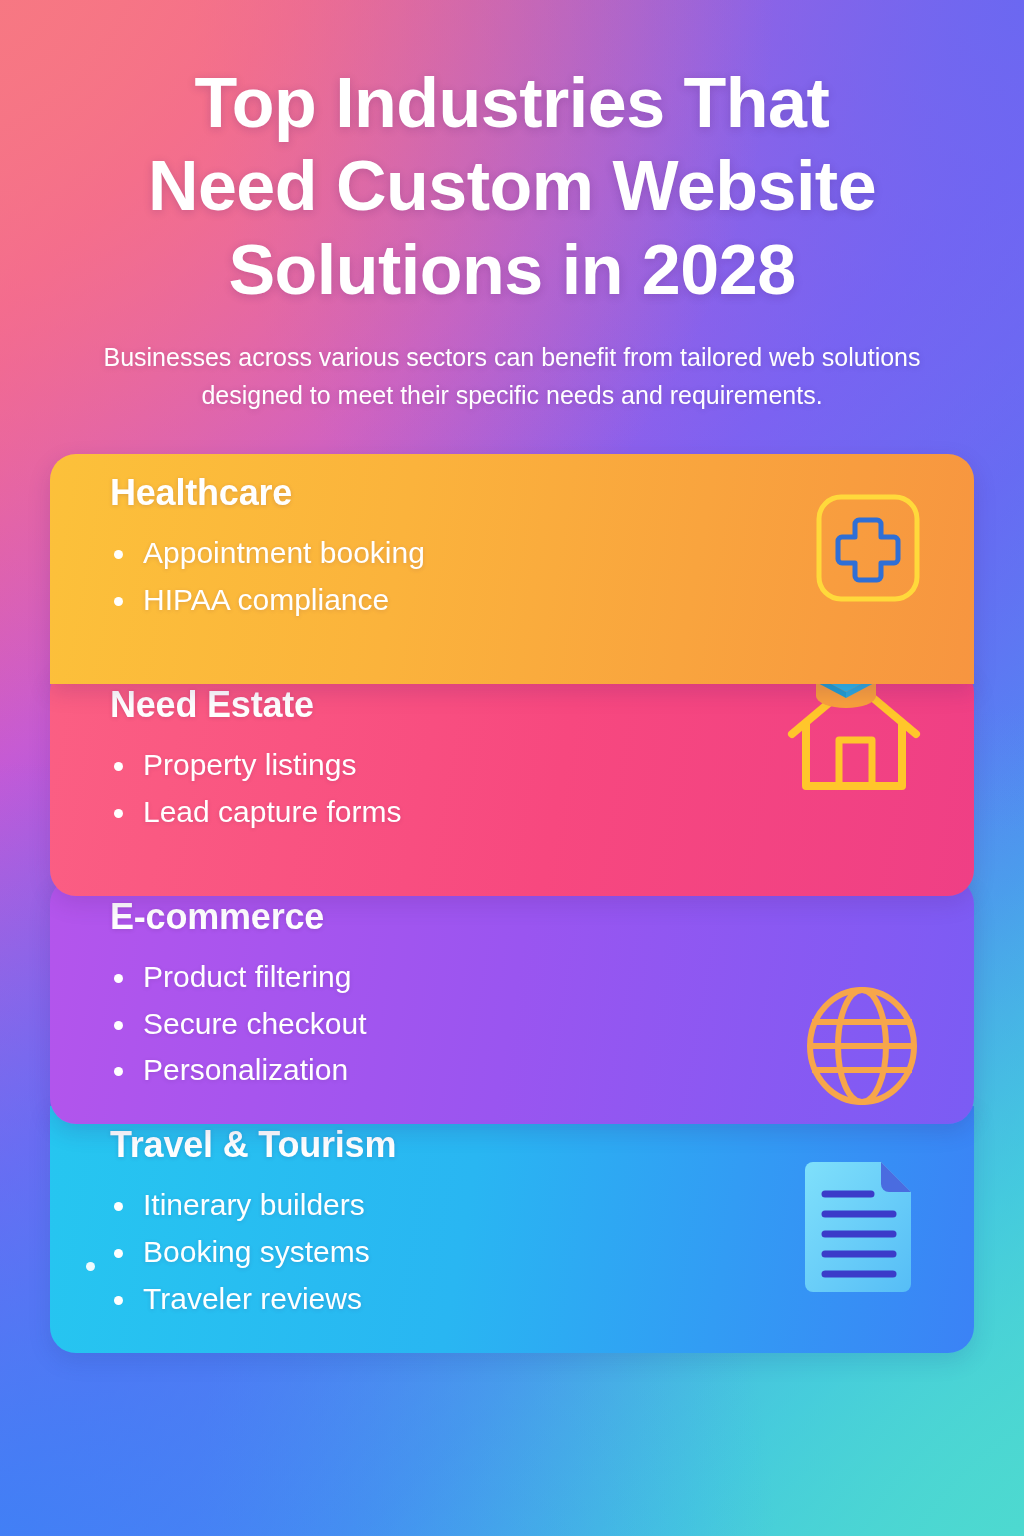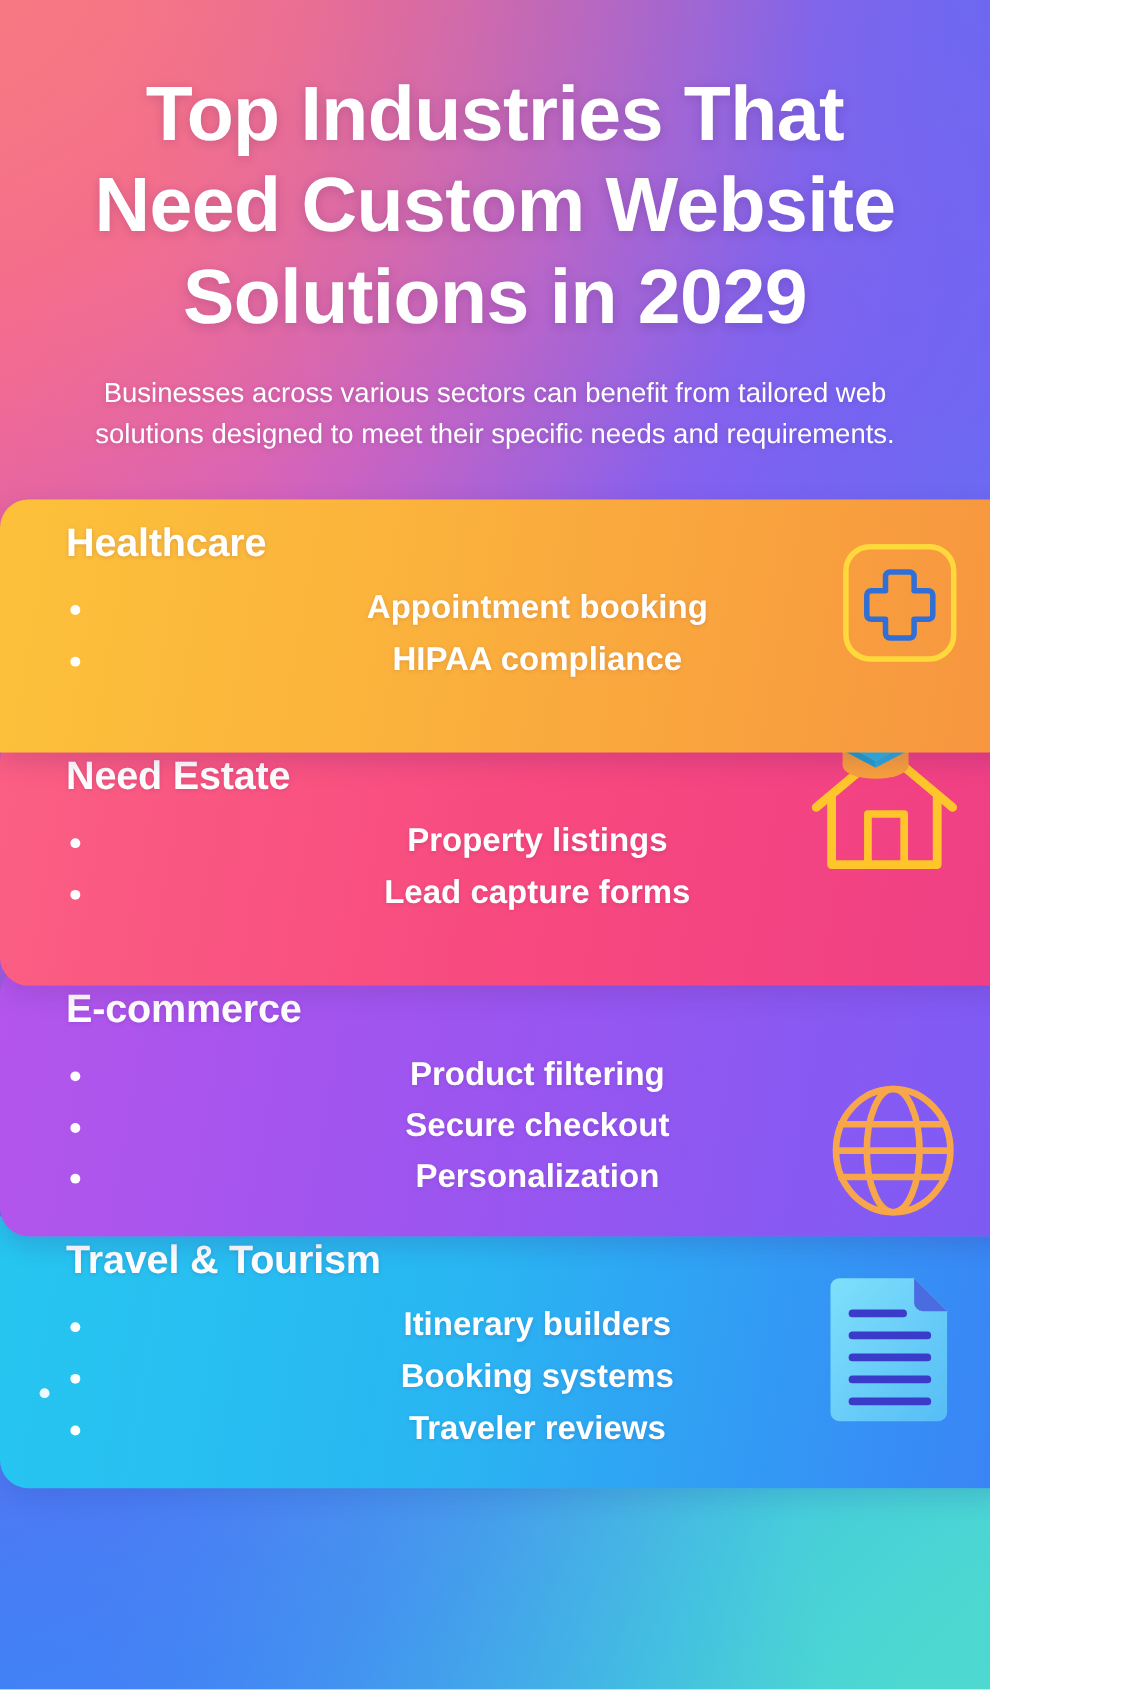"Top Industries That" #poster { width: 900px -> 1024px }
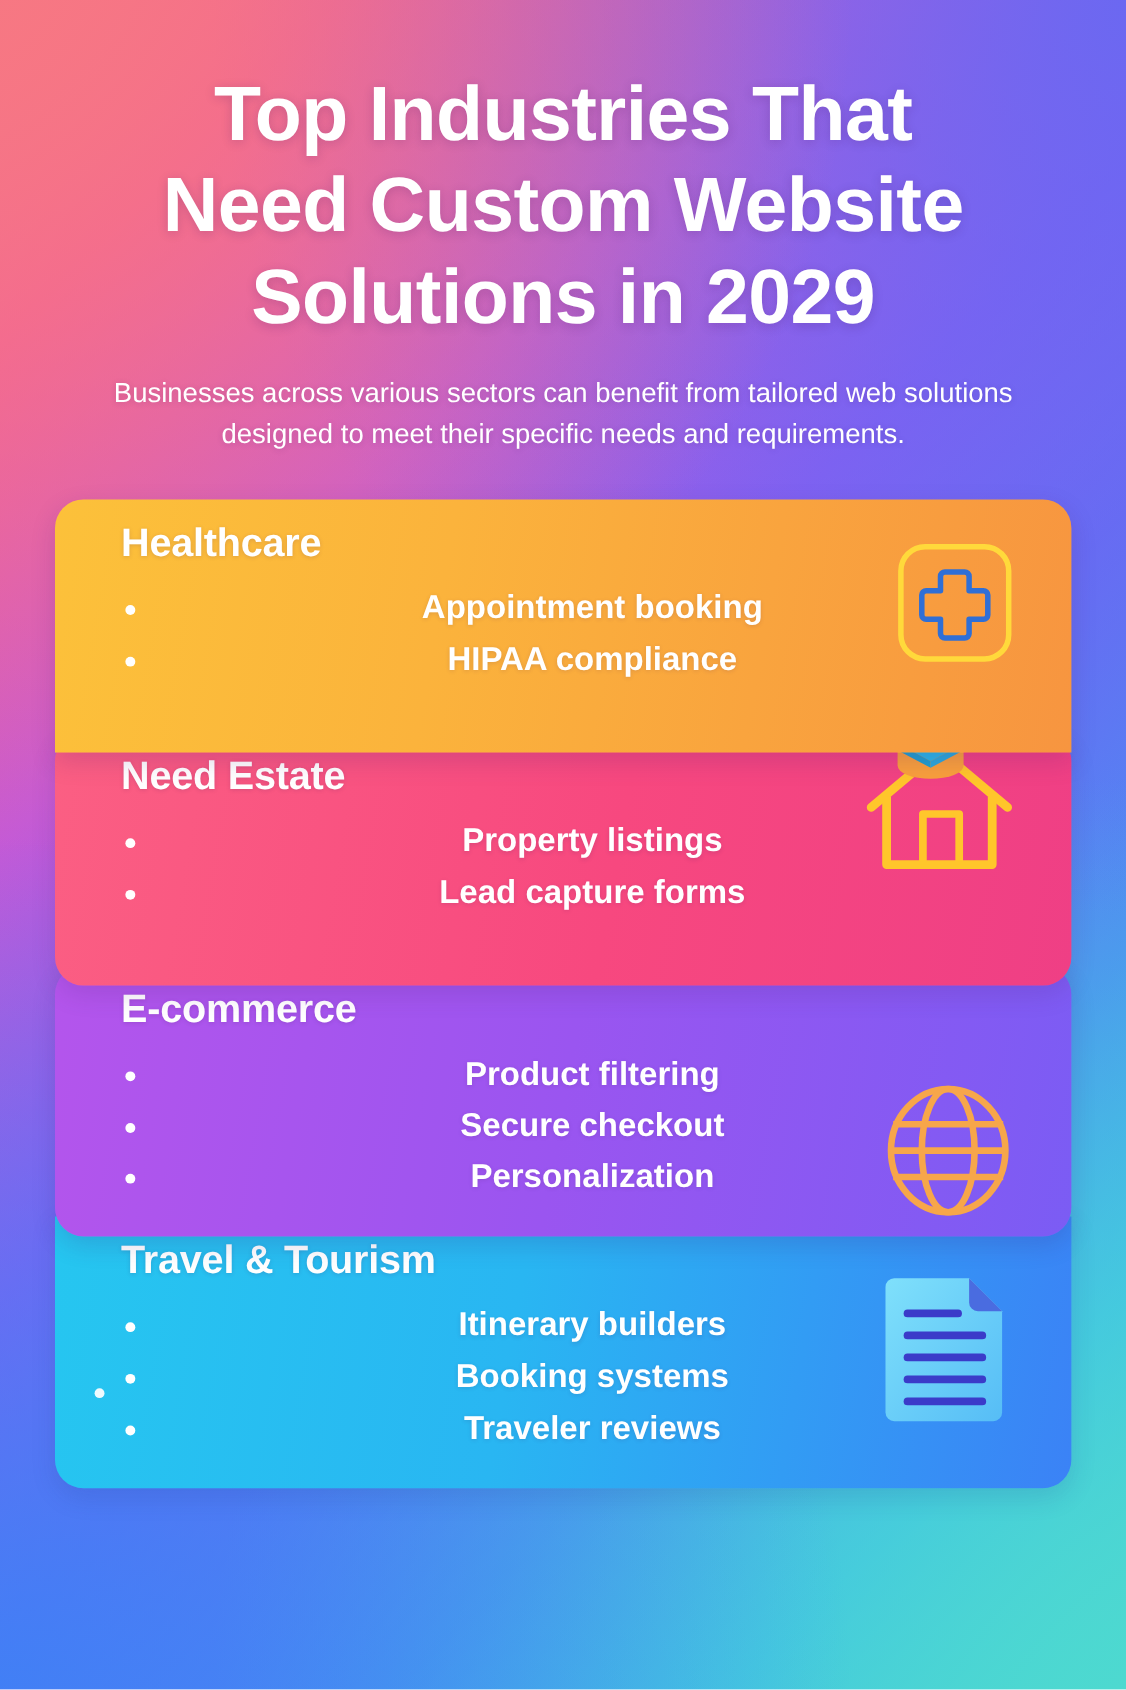"Solutions in 2029" span { text: 2029 -> 2028 }
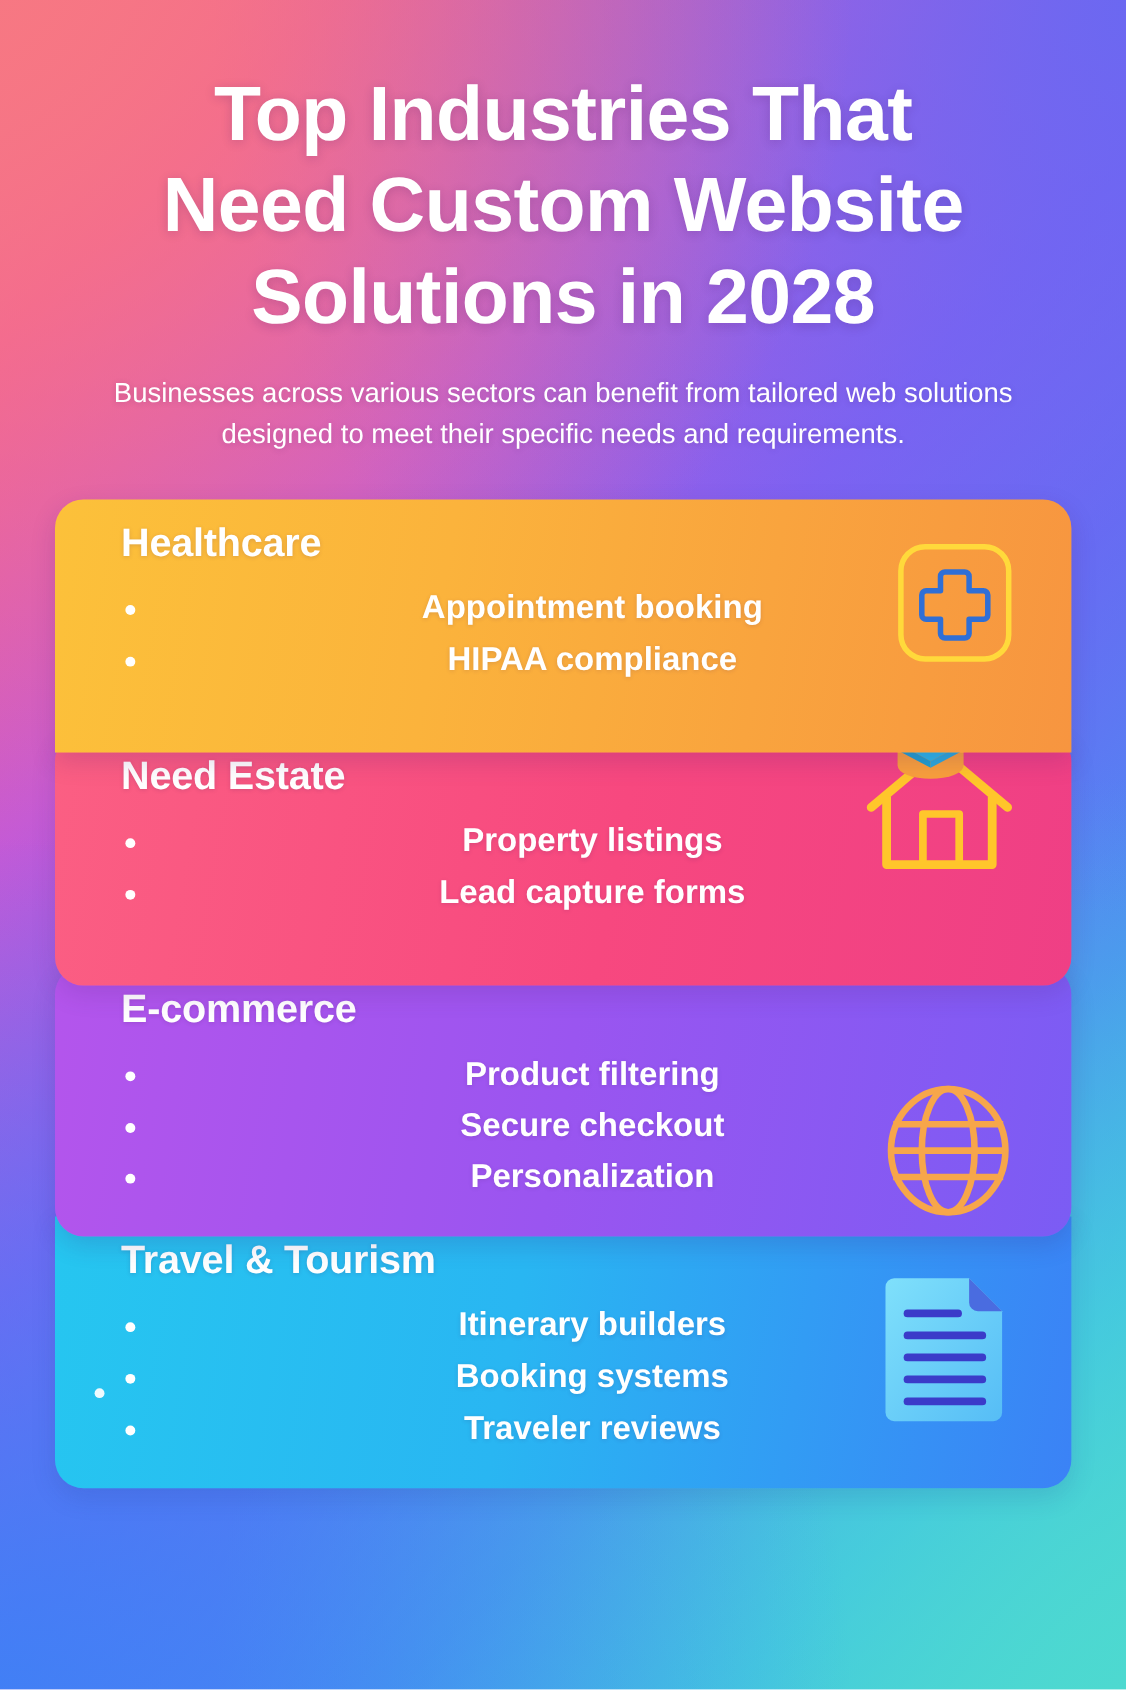"Appointment booking" .bullets li { font-weight: 700 -> 400; text-align: center -> none }
